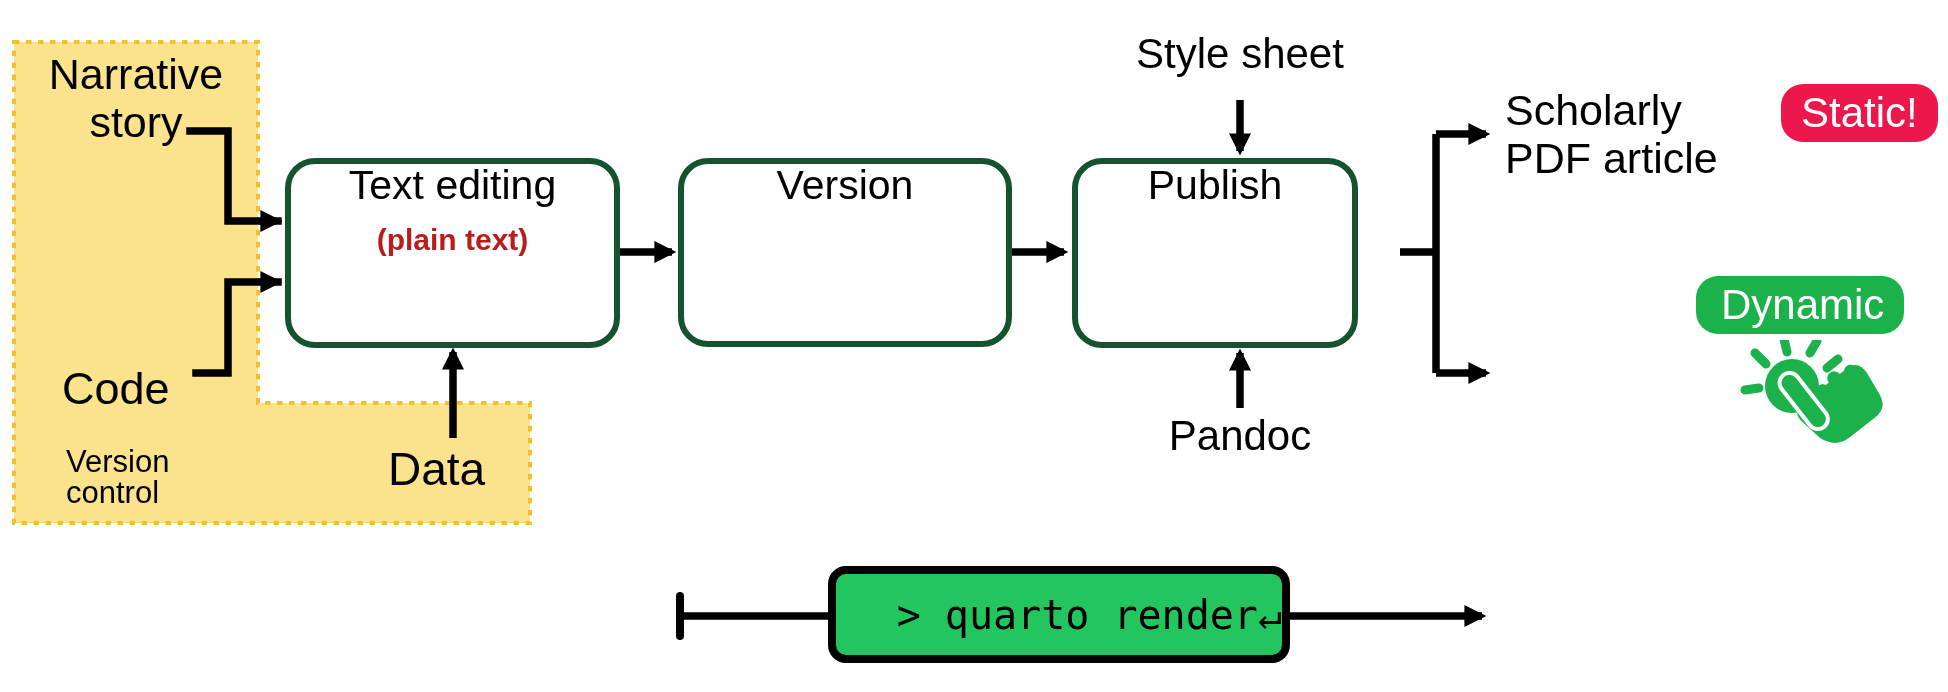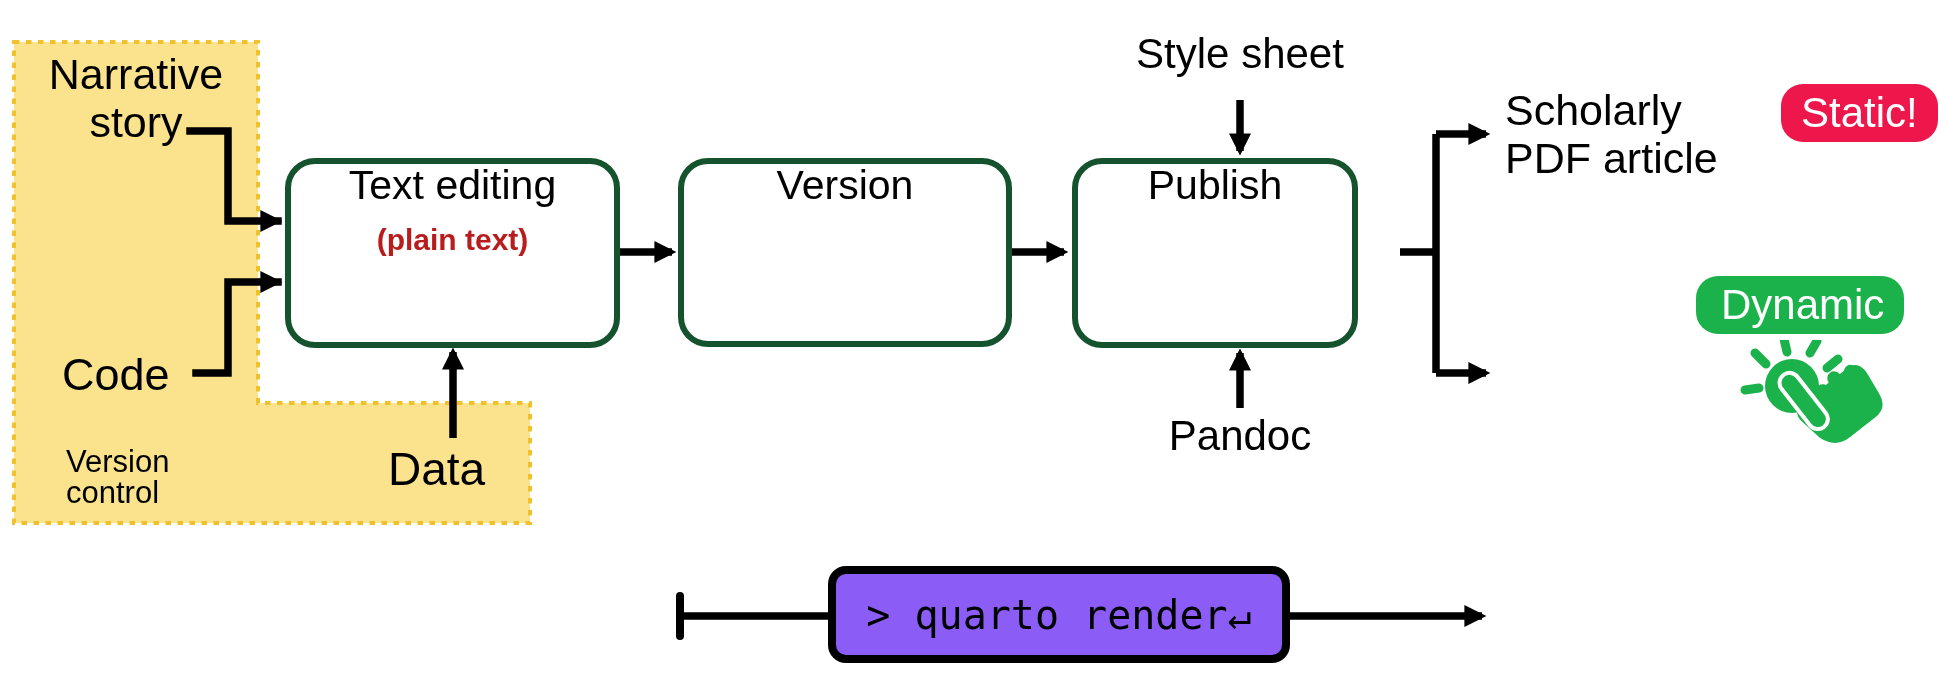"Code" div.lbl { top: 350px -> 364px }
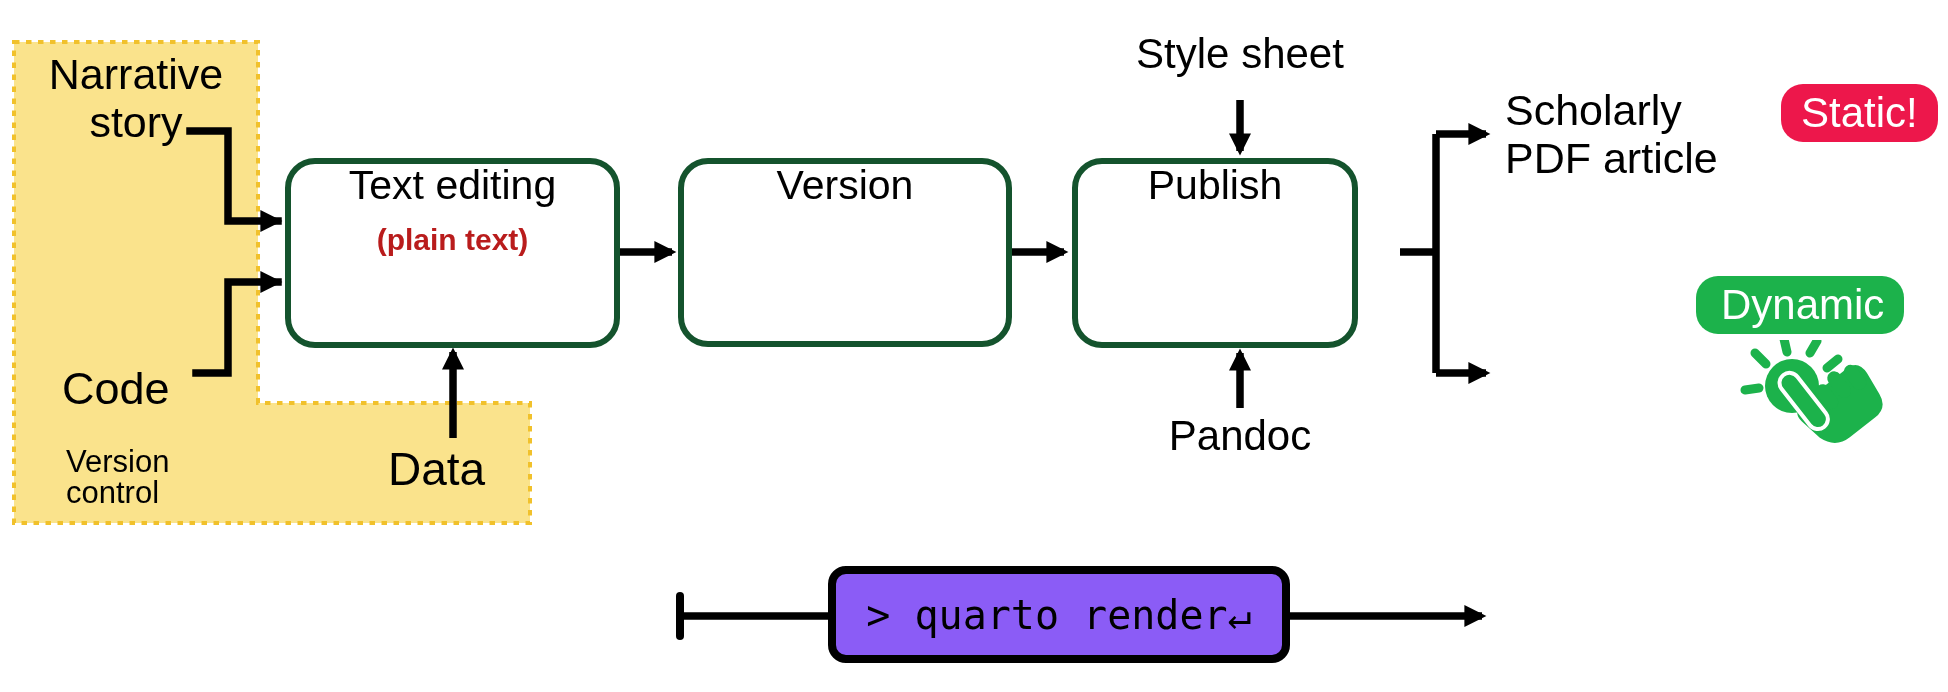"> quarto render↵" .cmdbox { background: #8b5cf6 -> #22c55e; justify-content: center -> flex-end }
